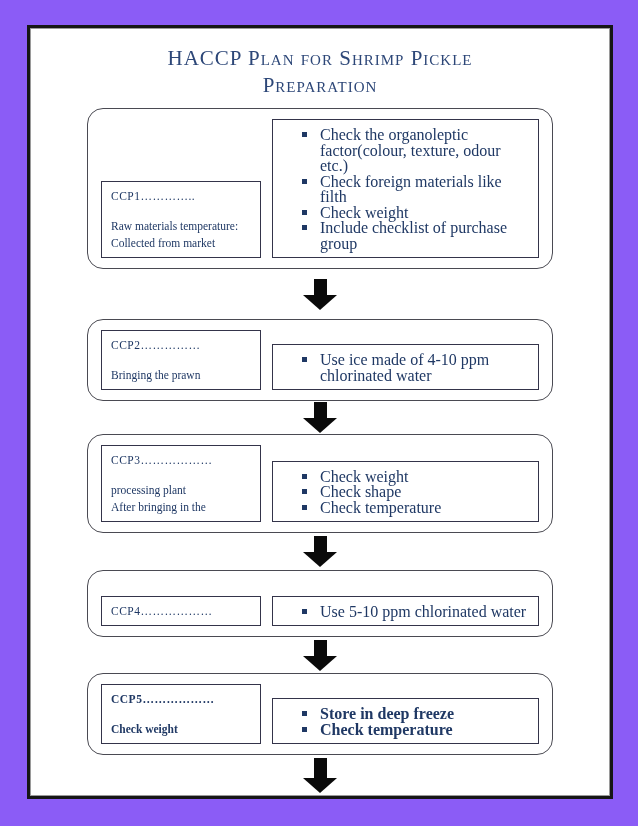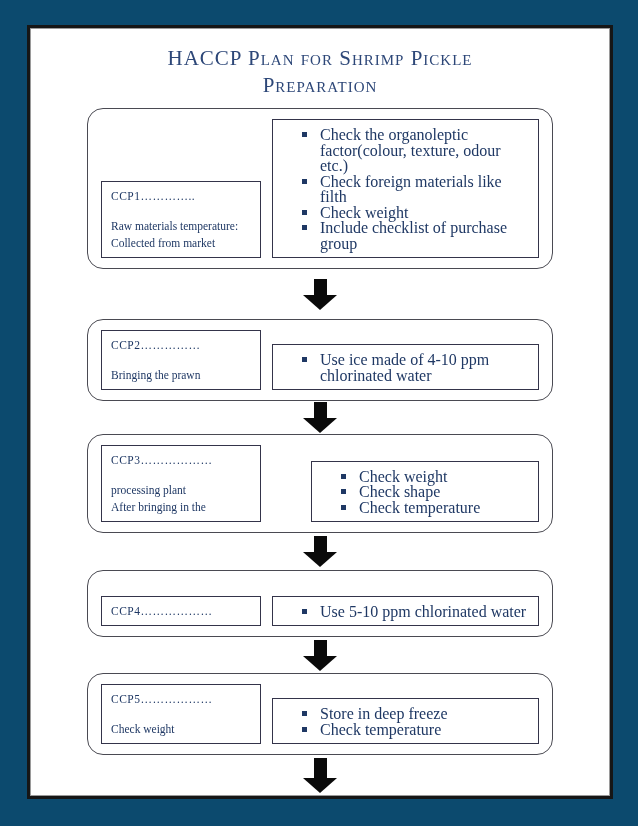"HACCP Plan for Shrimp Pickle" .page { background: #0c4a6e -> #8b5cf6 }
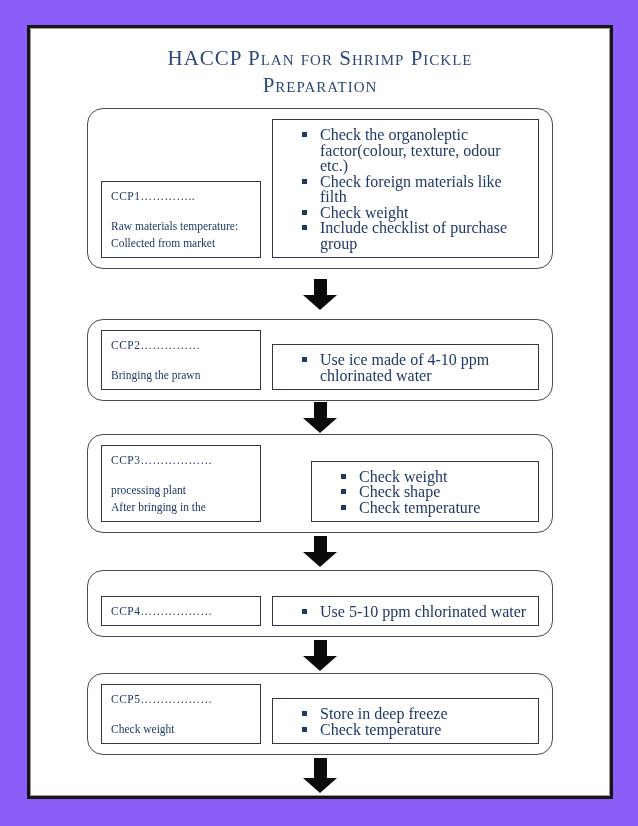"CCP3………………" .row:nth-child(3) .group { gap: 39px -> none }
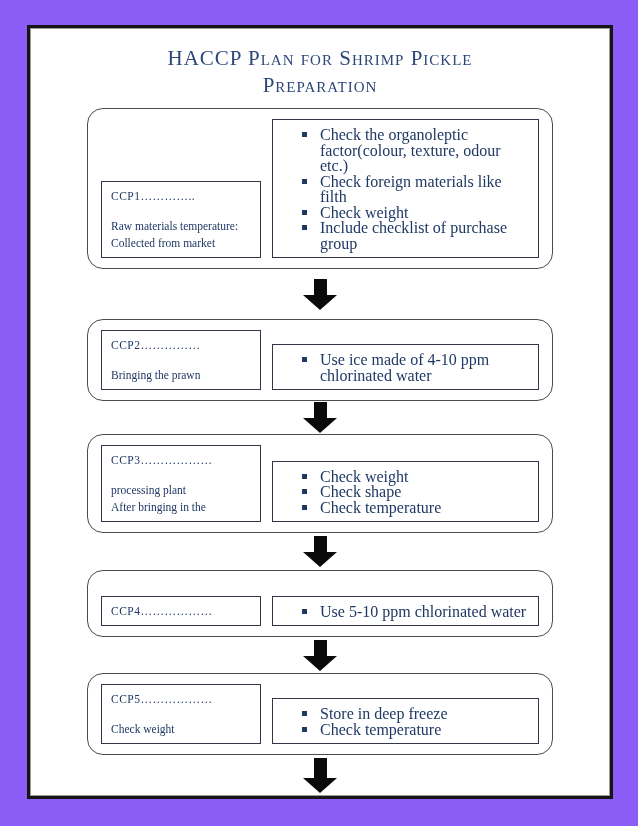"CCP5………………" .row:nth-child(5) .group { font-weight: none -> bold }
